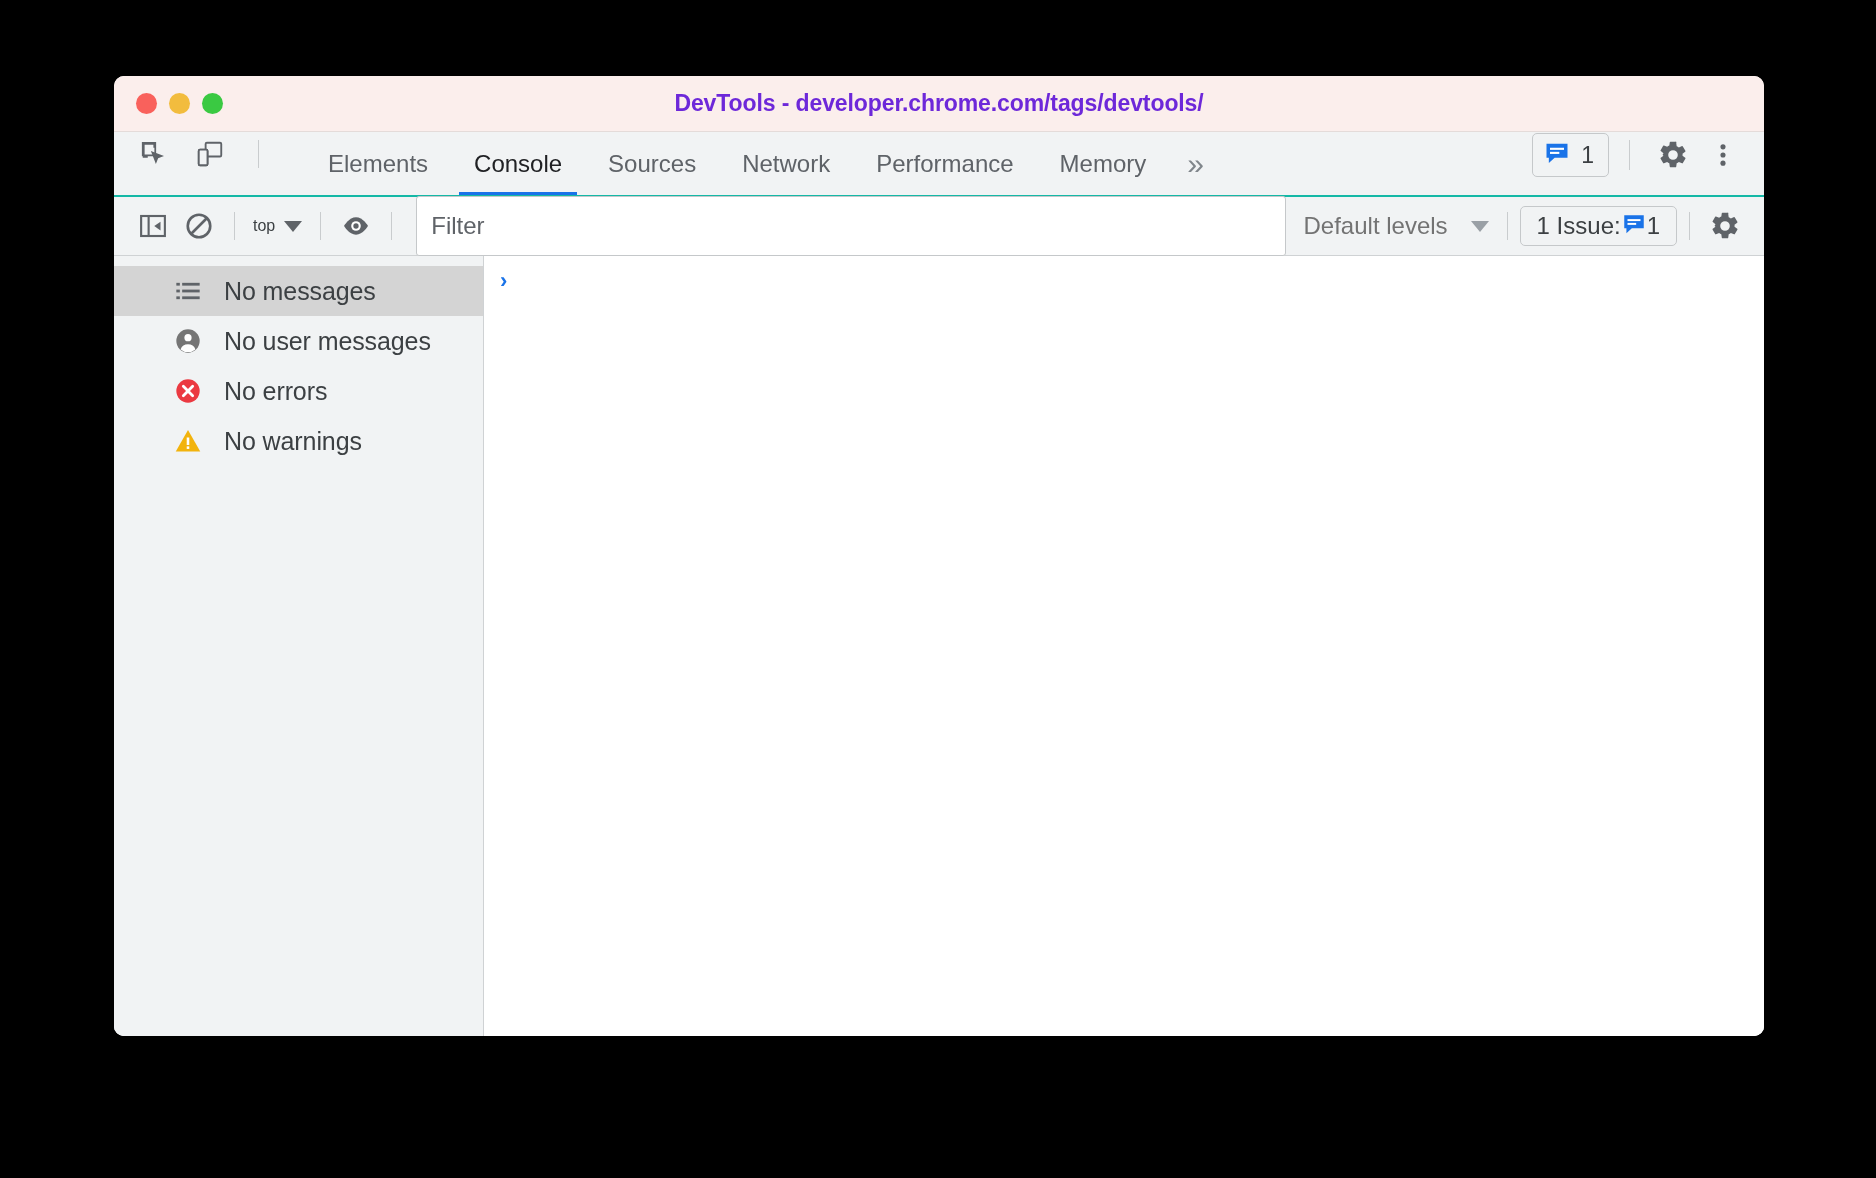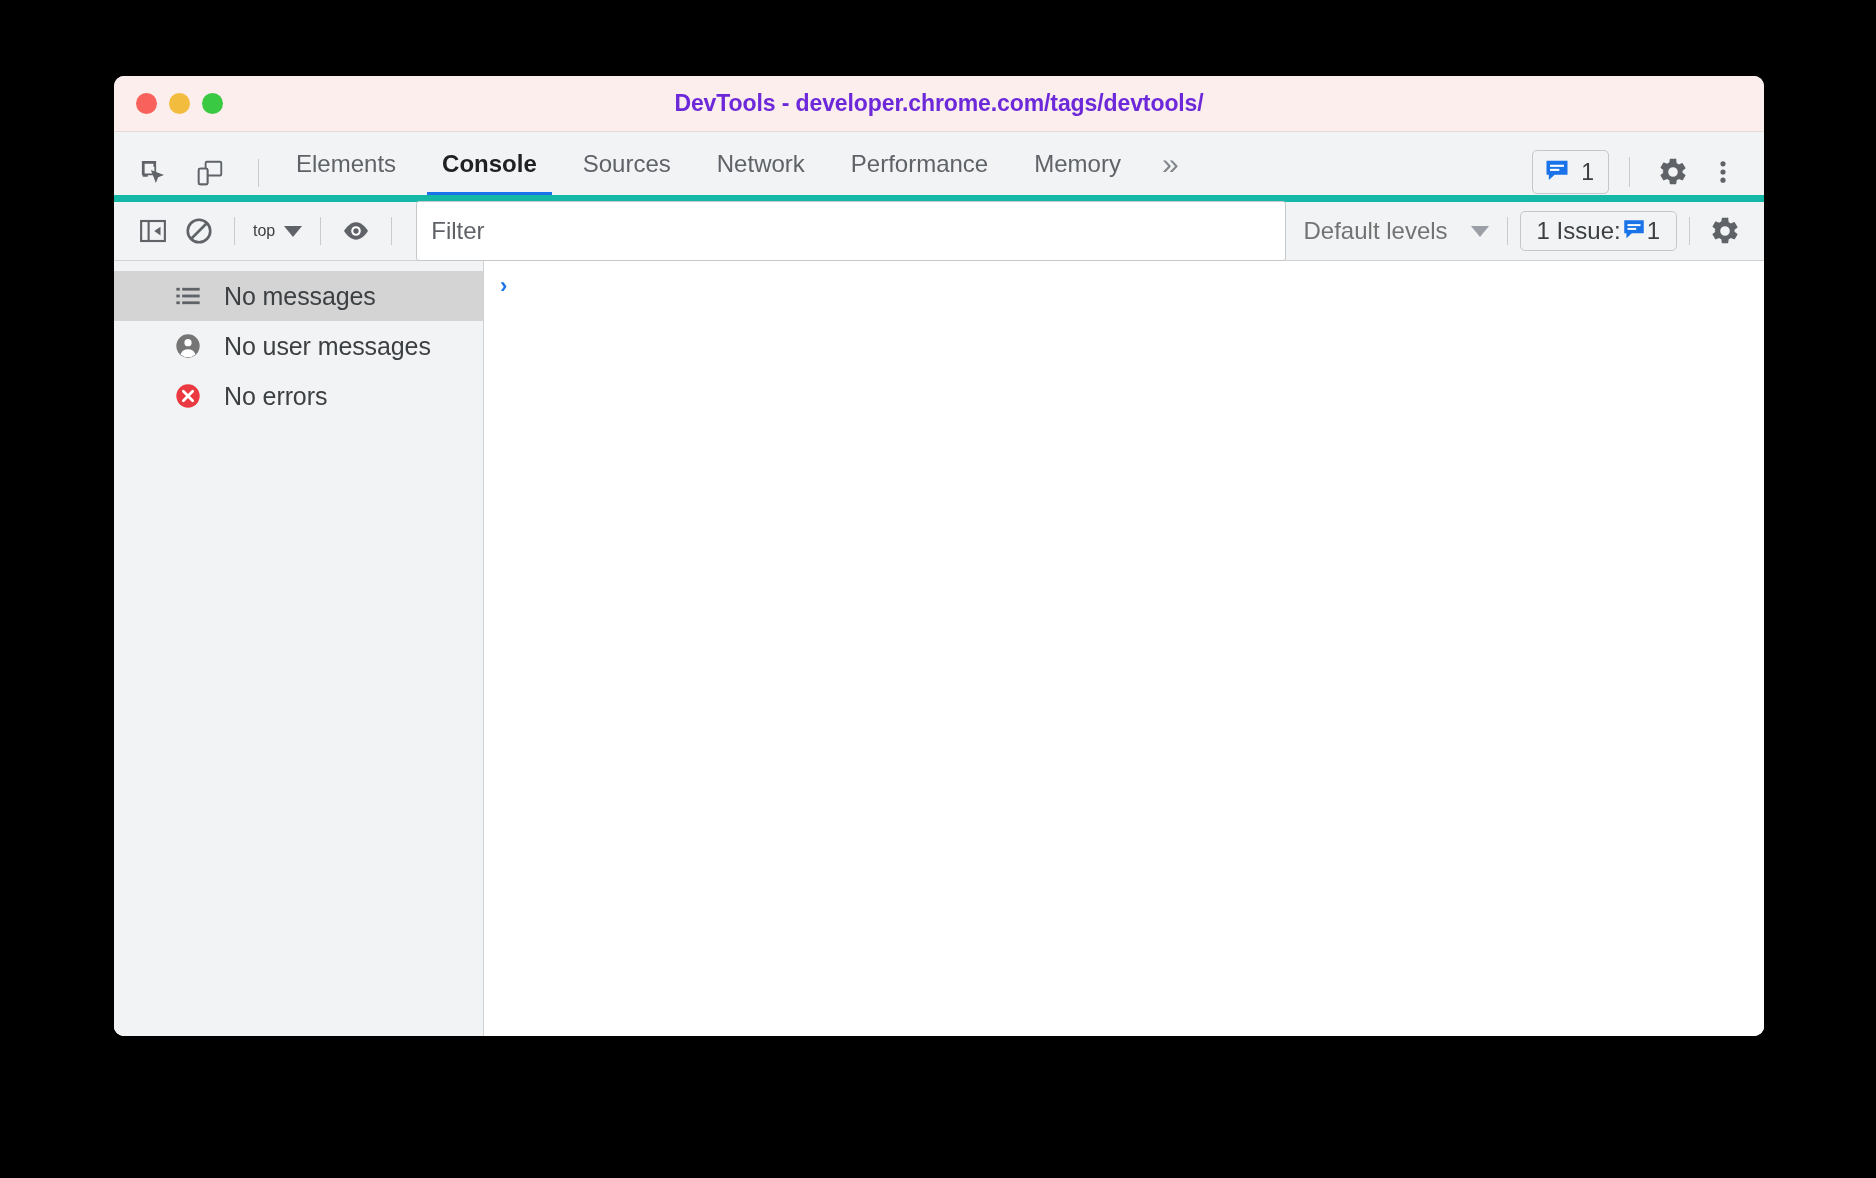"Elements" .tabbar { align-items: flex-end -> flex-start; border-bottom: 7px solid #14b8a6 -> 2px solid #14b8a6; gap: none -> 32px }
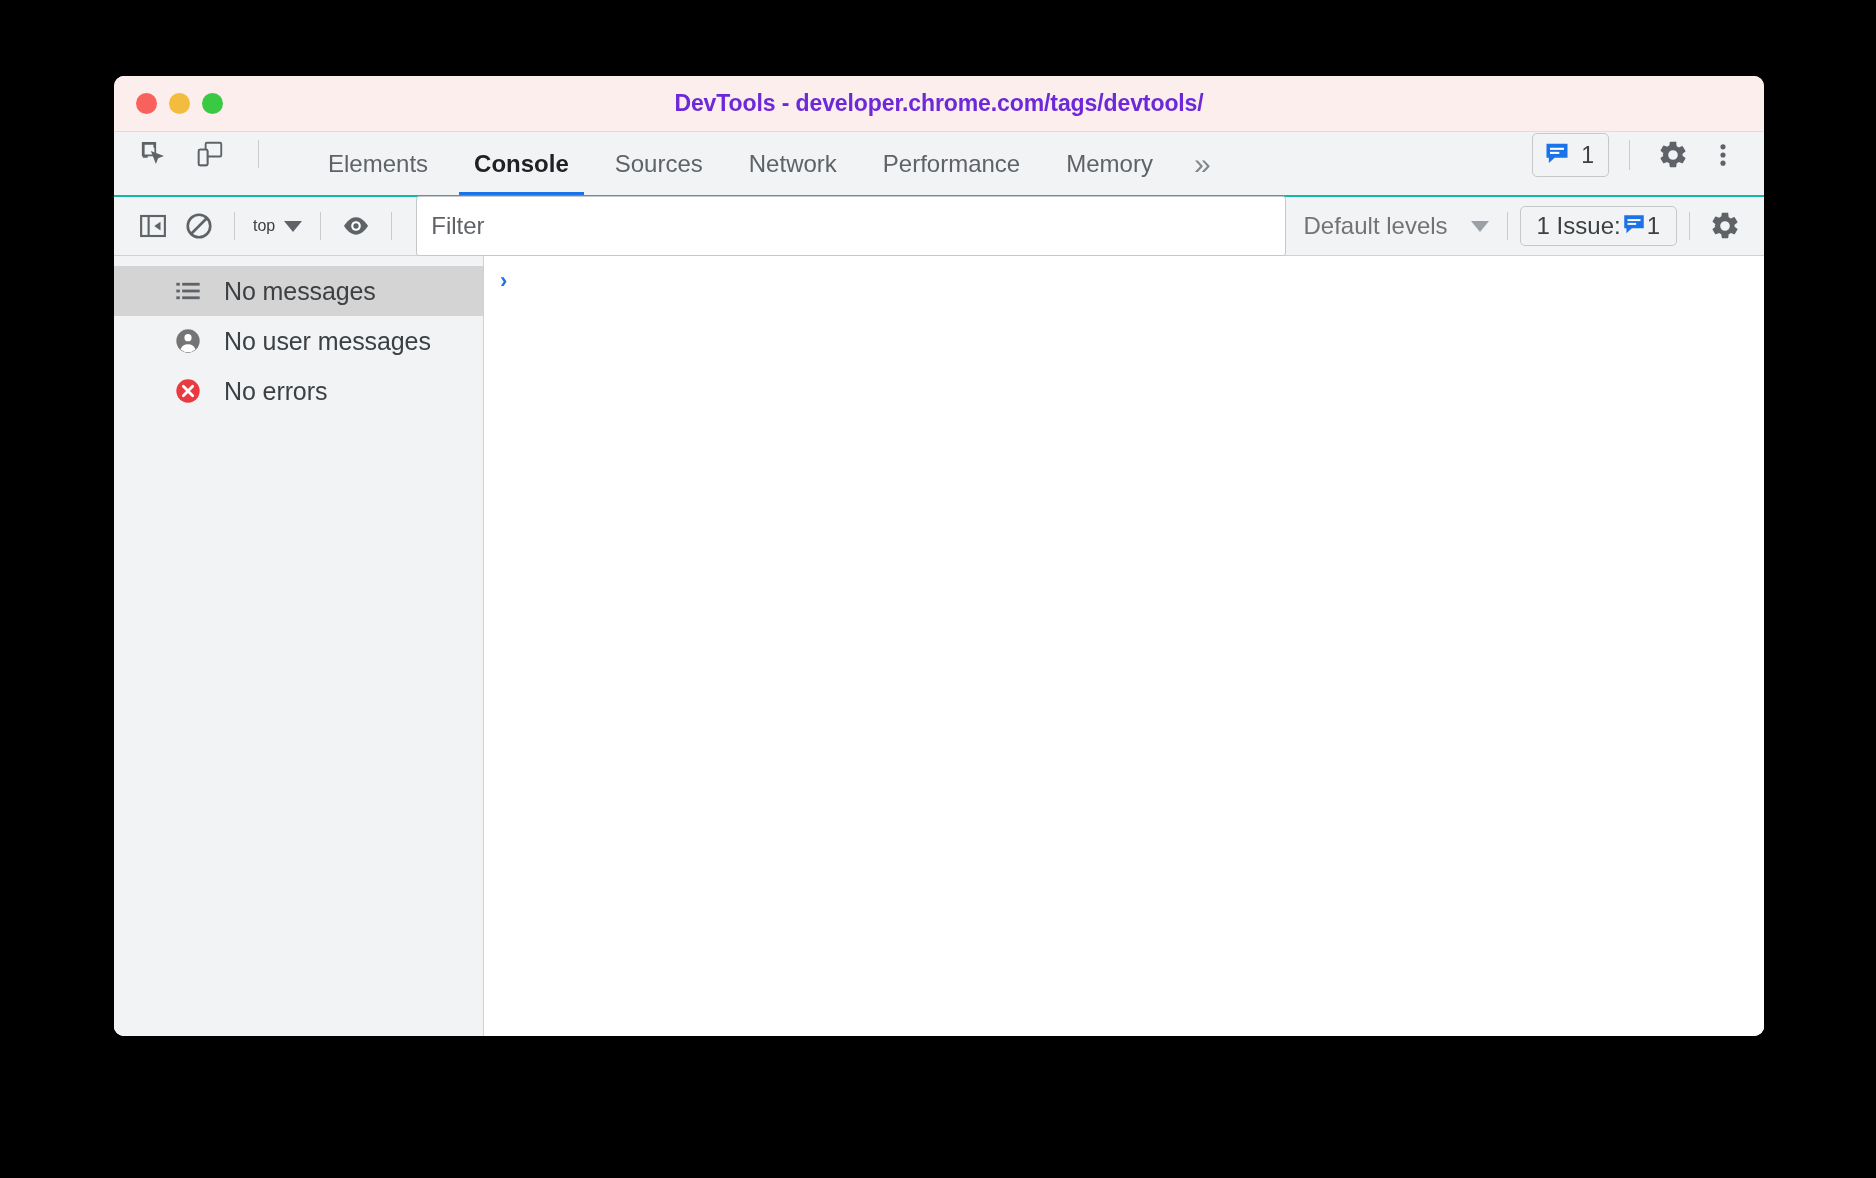"Console" .tab.active { font-weight: bold -> none }
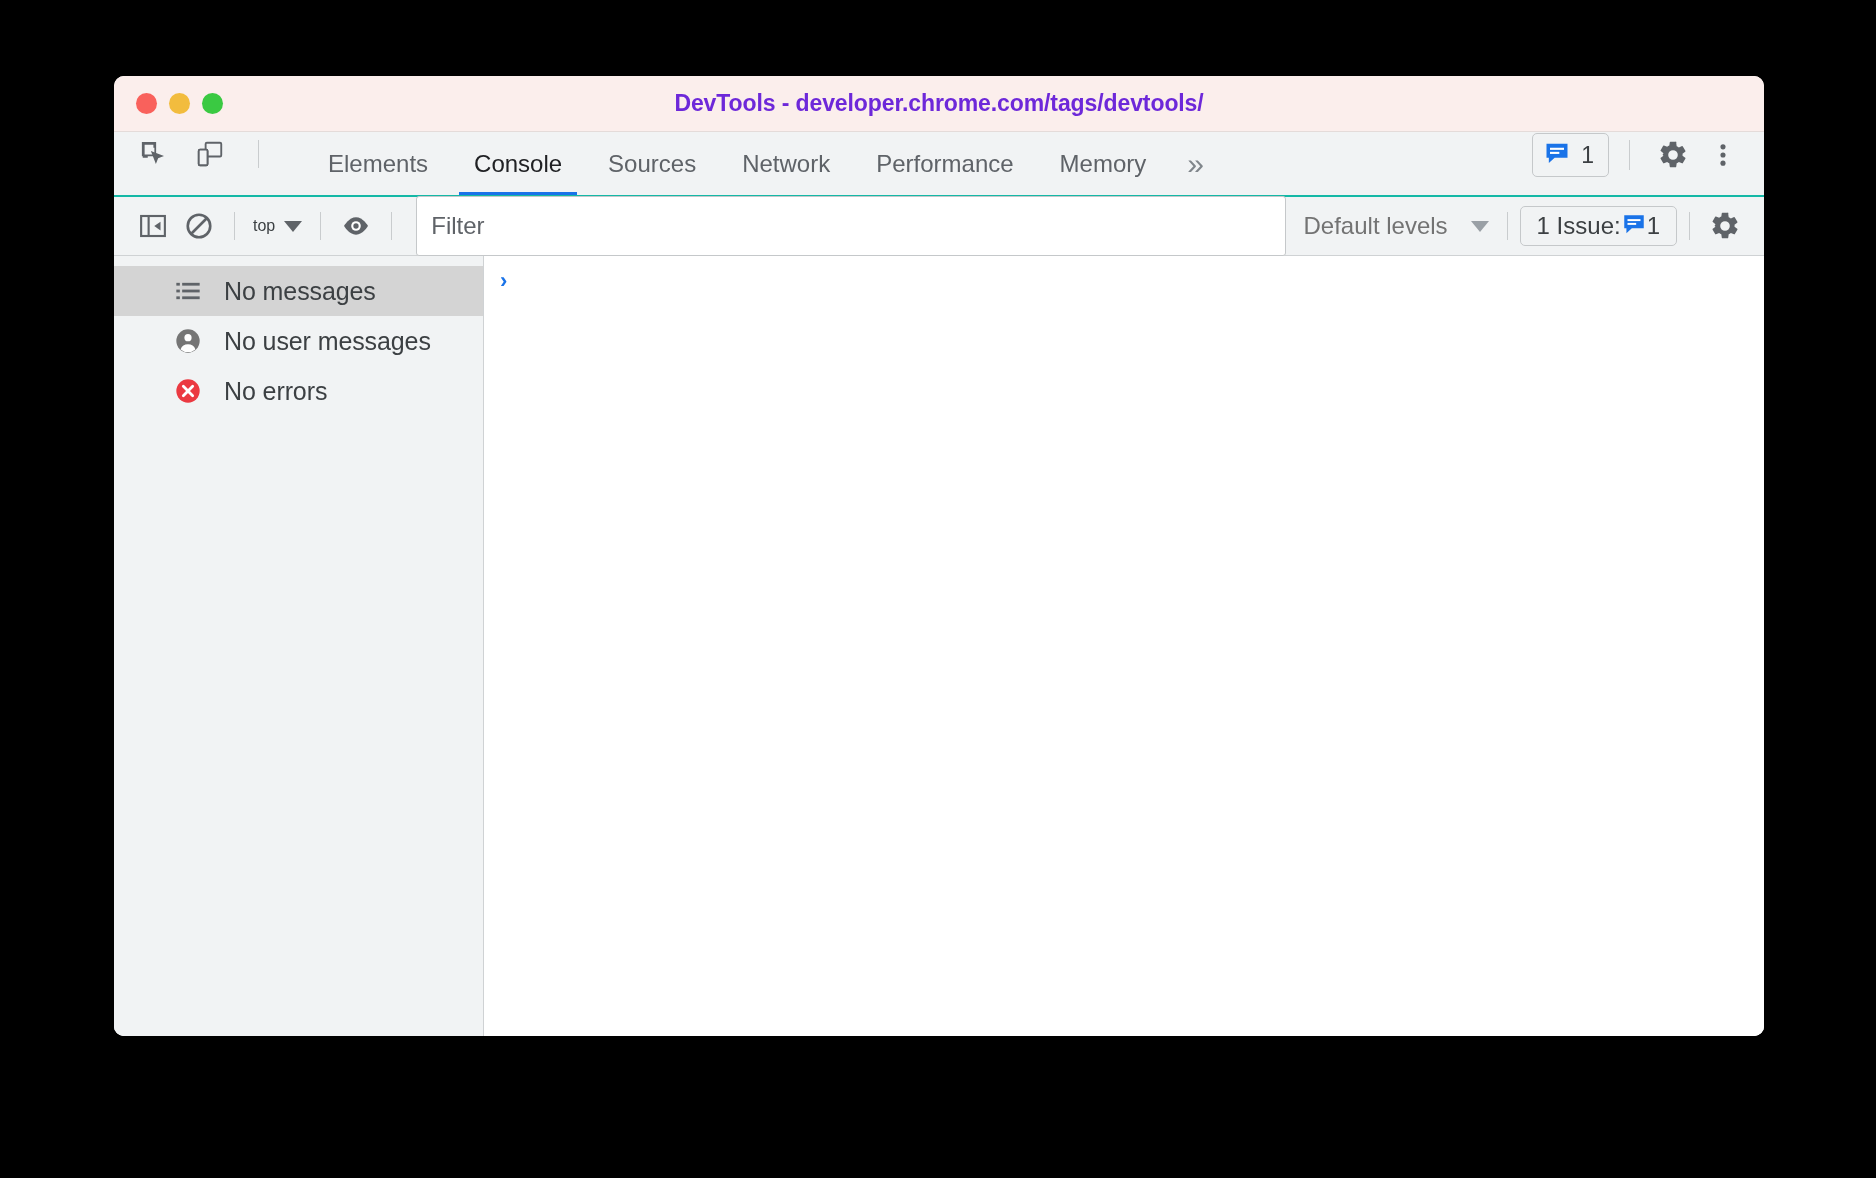"No warnings" div.side-item { html: none -> <div> <span> <svg> <path></path> <rect></rect> <rect></rect> </svg> </span> <span>No warnings</span> </div> }
